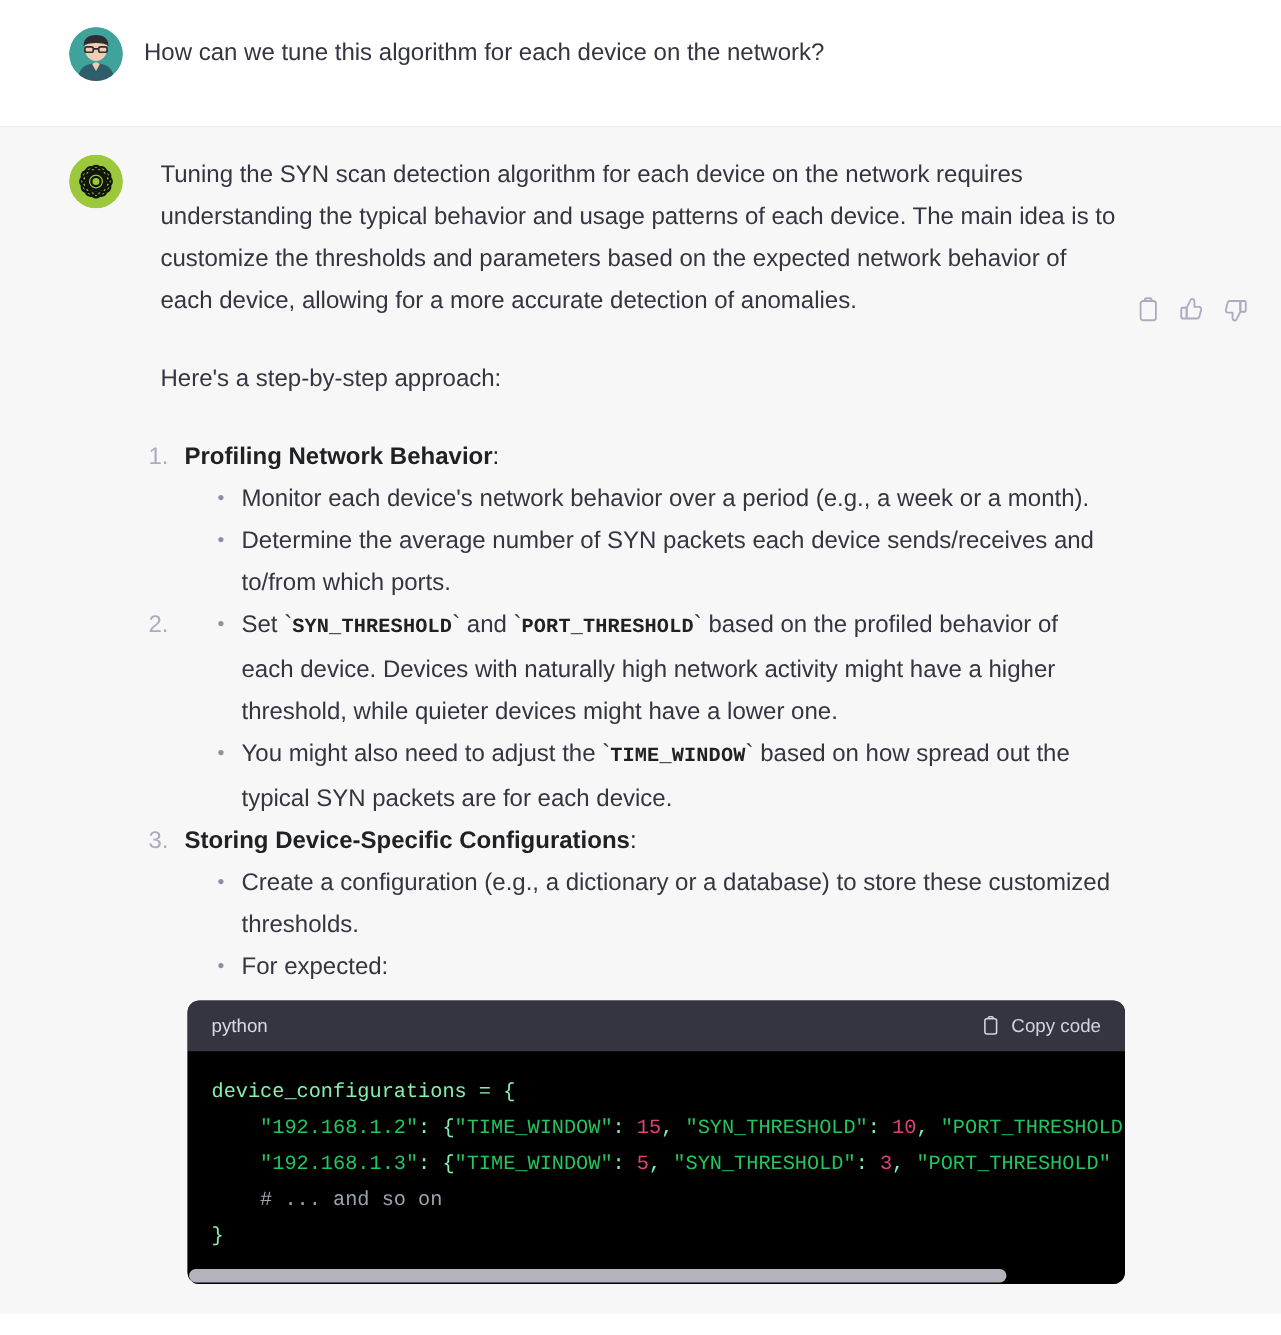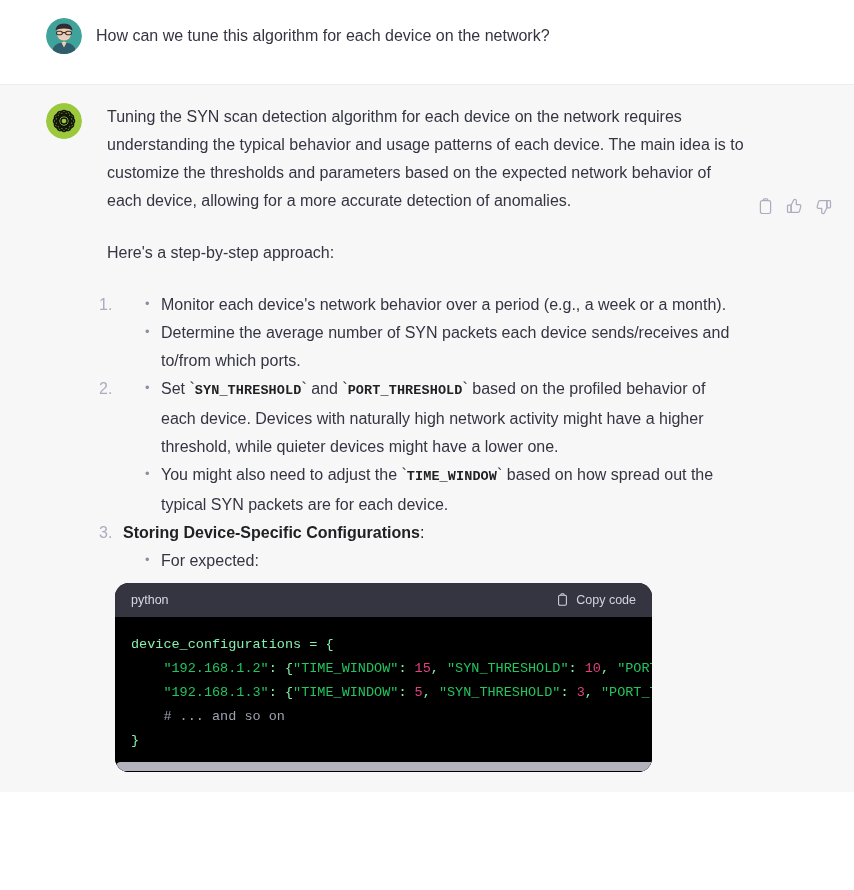"Profiling Network Behavior:" span.step-title { html: none -> <span>Profiling Network Behavior<span>:</span></span> }
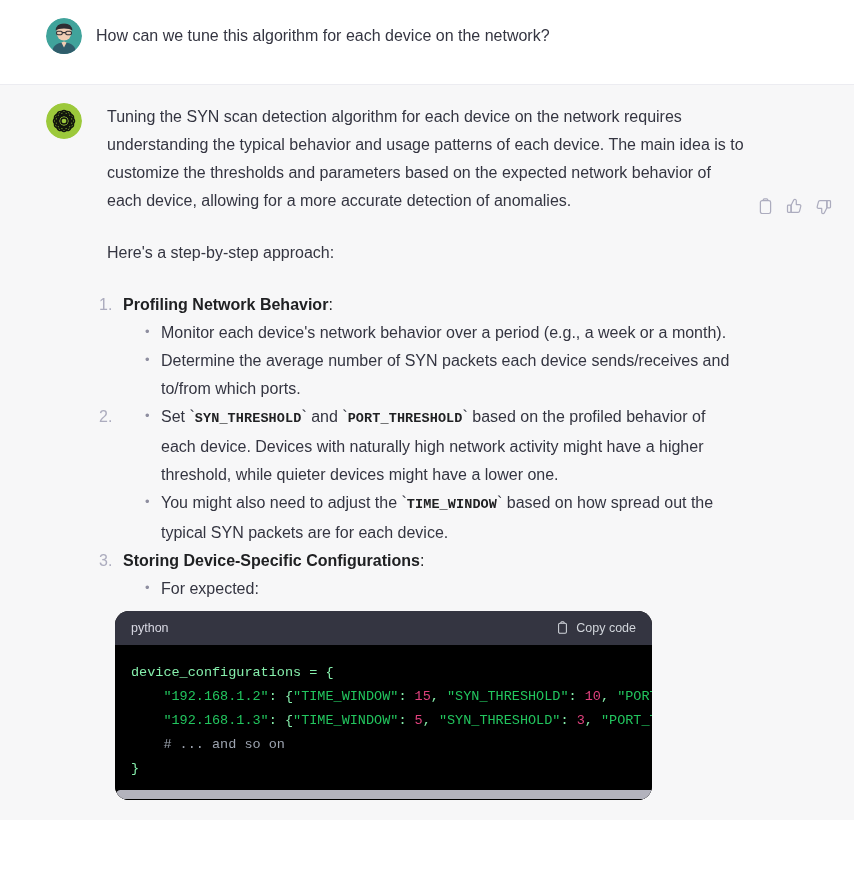"Create a configuration (e.g., a" li { html: none -> <li><span>Create a configuration (e.g., a dictionary or a database) to store these customized thresholds.</span></li> }
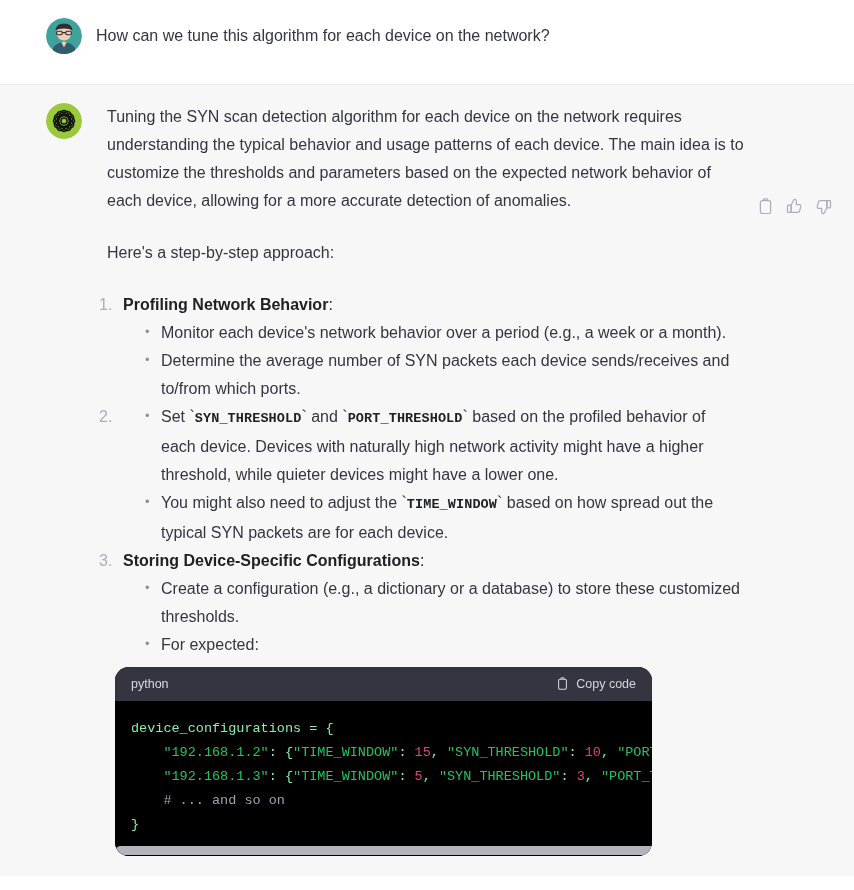"python" .codeblock { border-radius: 14px -> 8px; margin-left: 19px -> 29px; width: 537px -> 625px }
